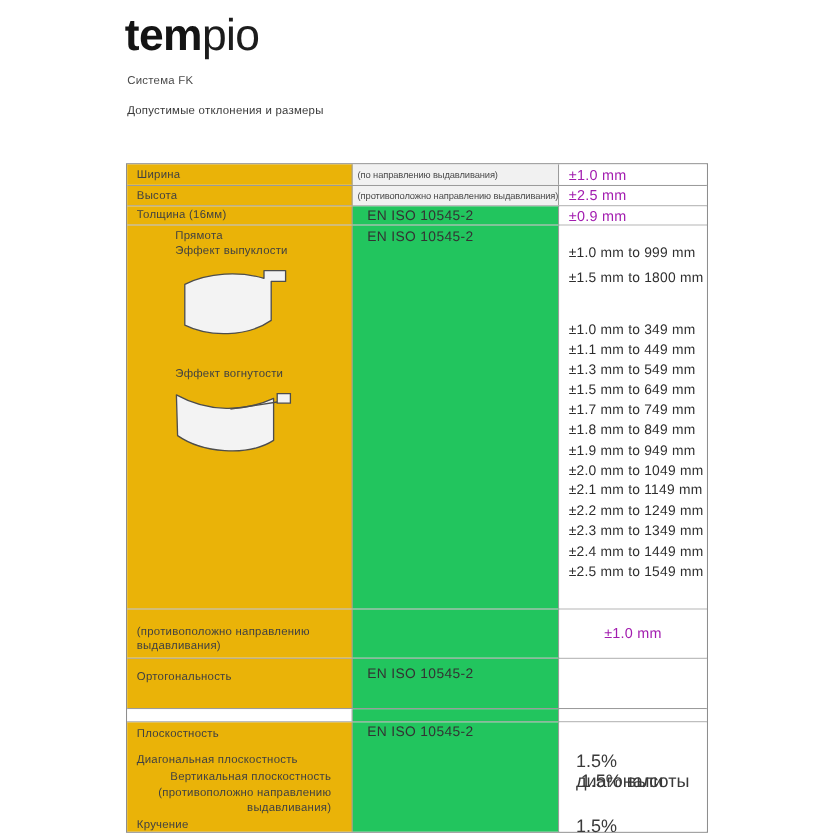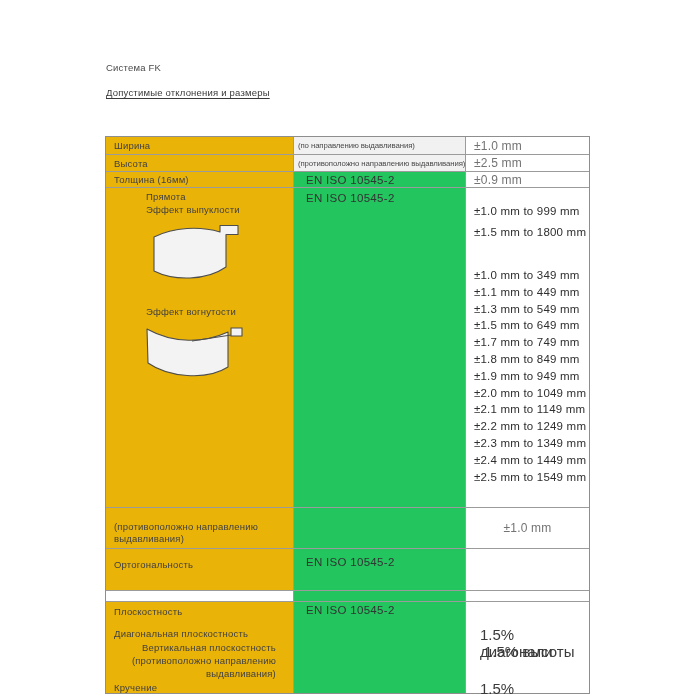"tempio" div.logo { html: none -> <div><span>tem</span><span>pio</span></div> }
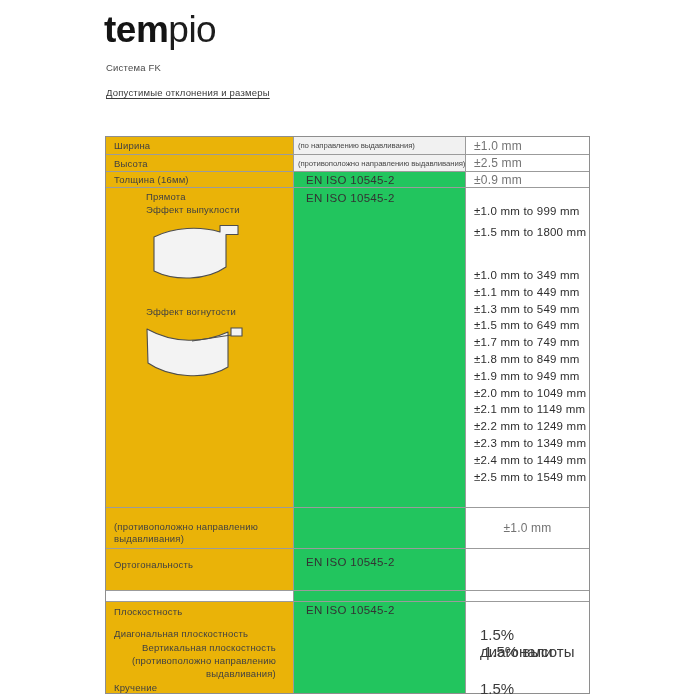"Допустимые отклонения и размеры" .doctitle { text-decoration: underline -> none }
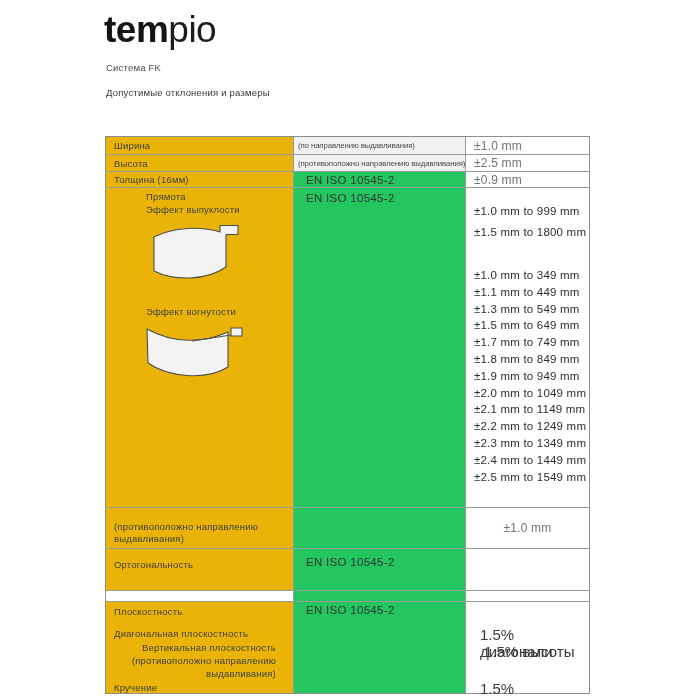"±1.0 mm" .val { color: #737373 -> #a21caf }
